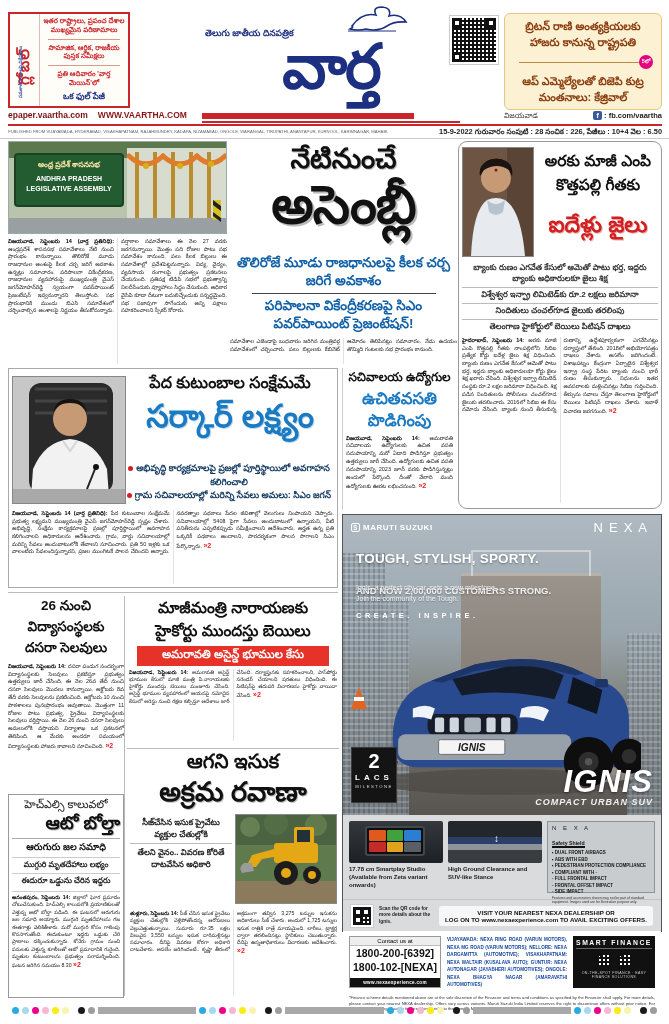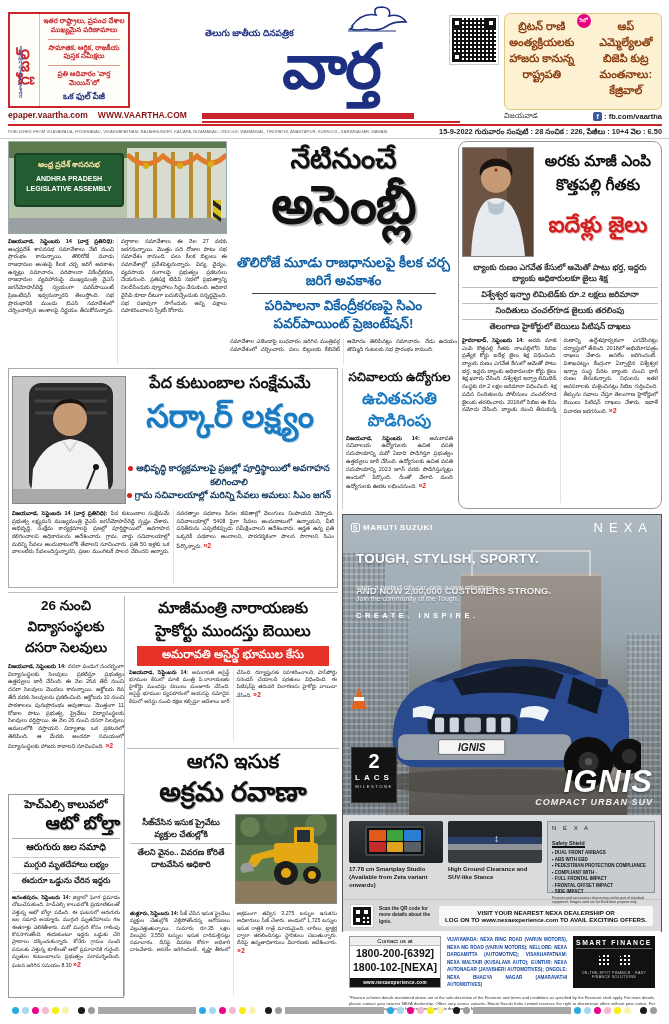"బ్రిటన్ రాణి అంత్యక్రియలకు హాజరు కానున్న" .rightbox { flex-direction: row -> column }
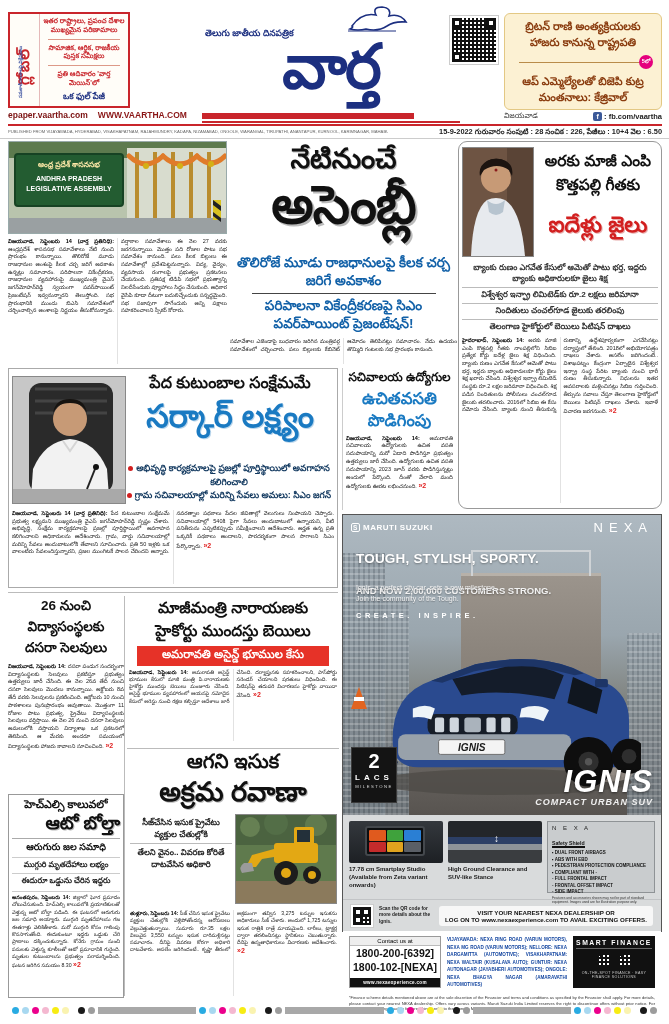"విజయవాడ" .cityfb { align-items: center -> flex-start }
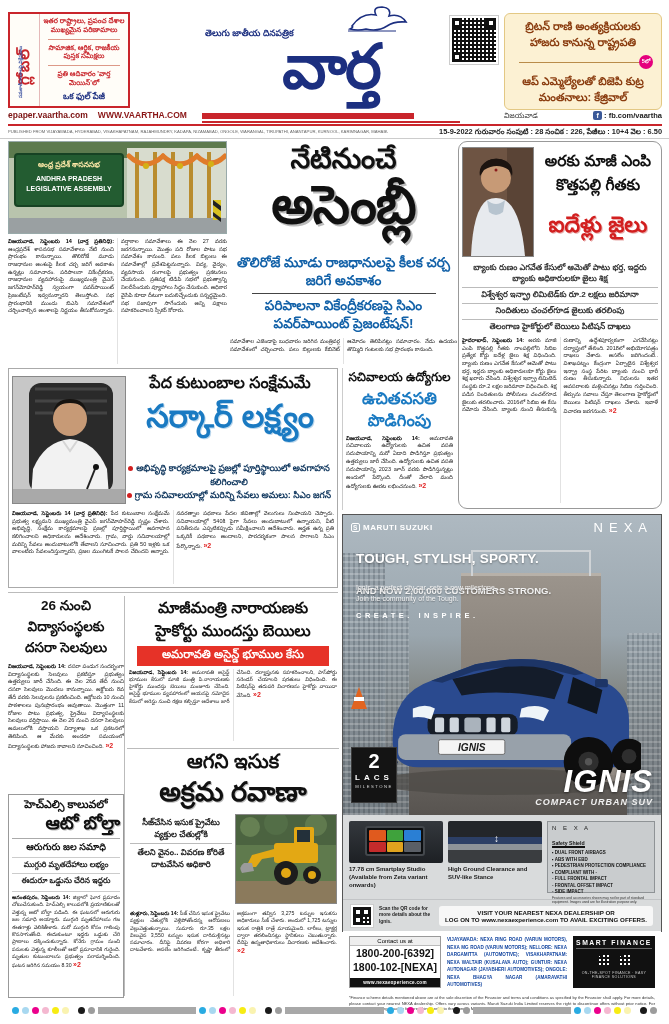"హెచ్ఎల్సి కాలువలో" .a-kick { font-weight: 700 -> 400 }
